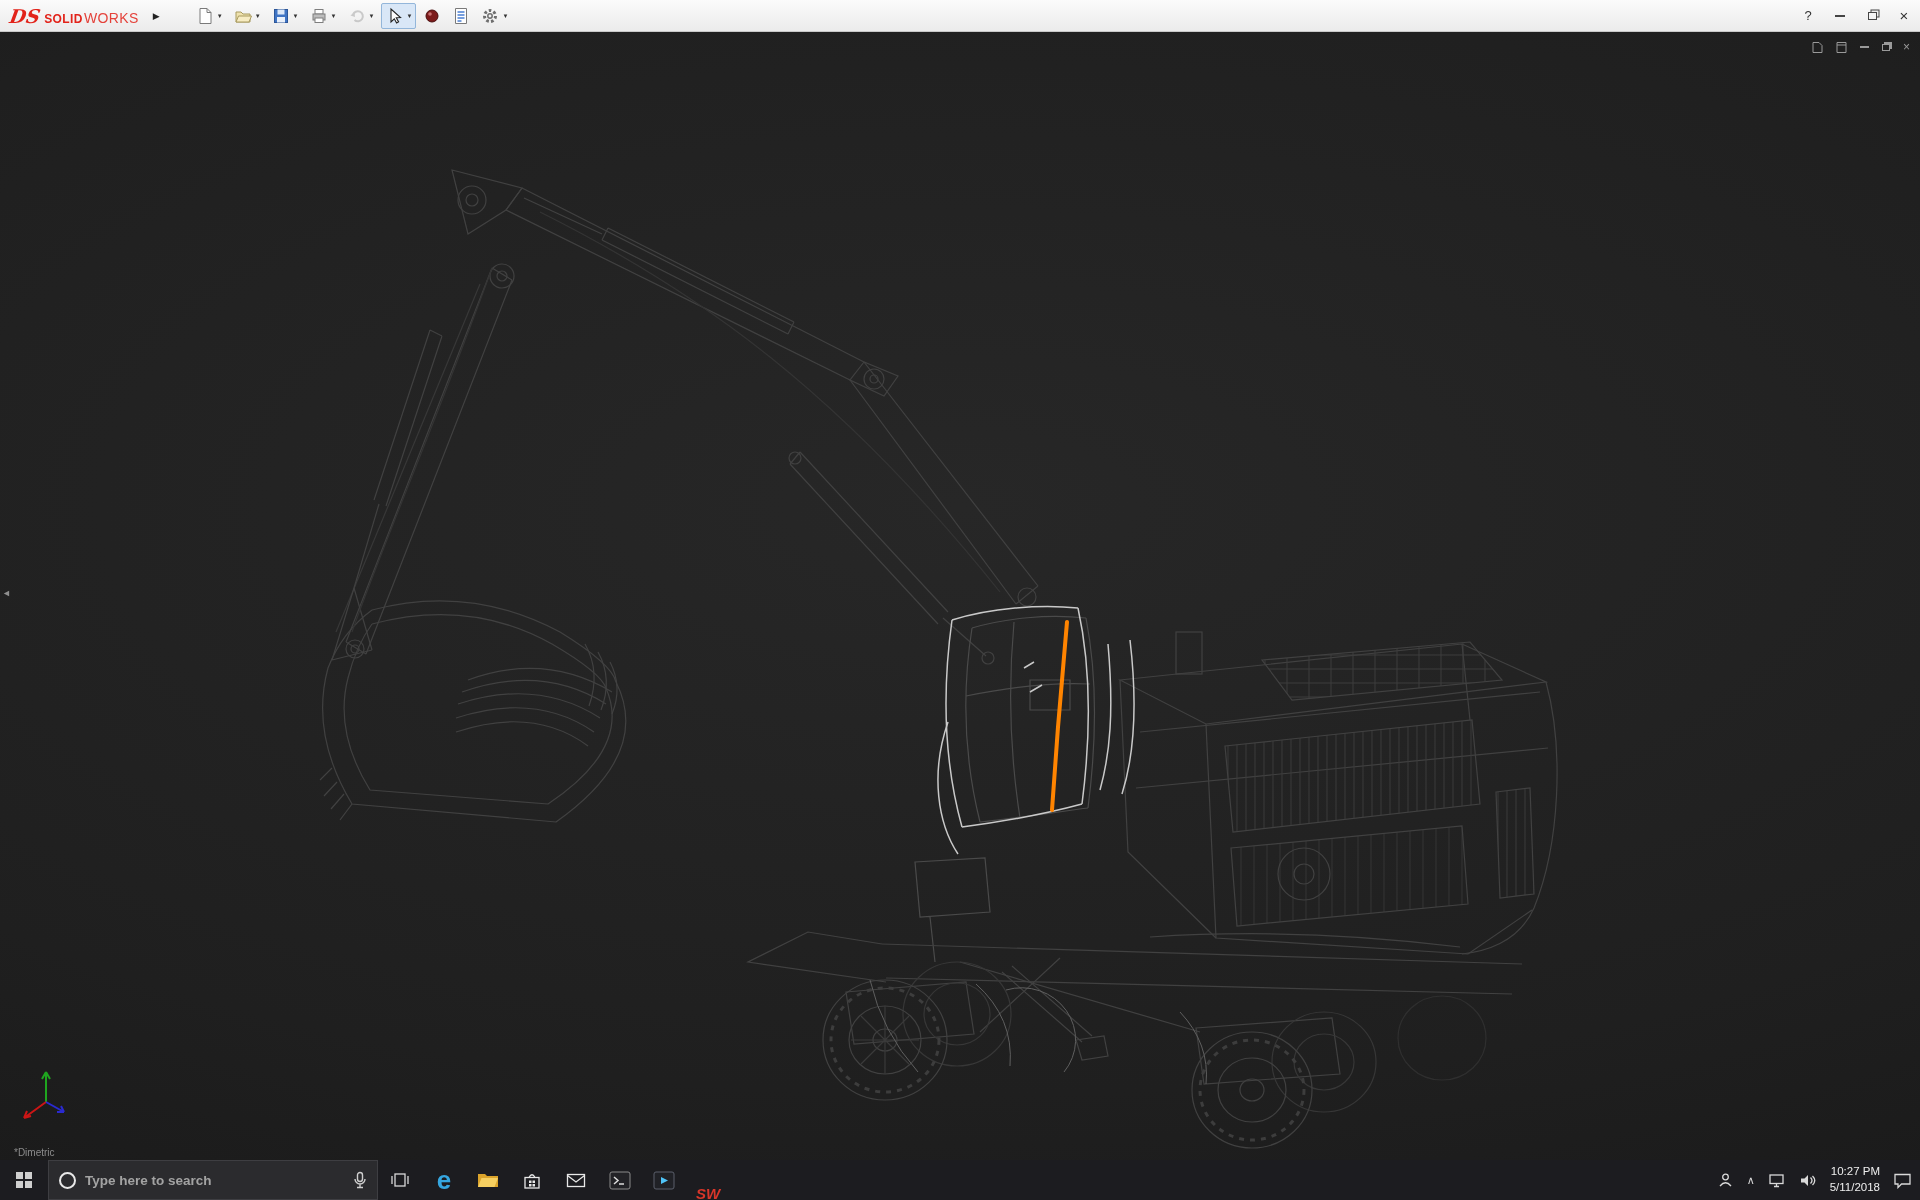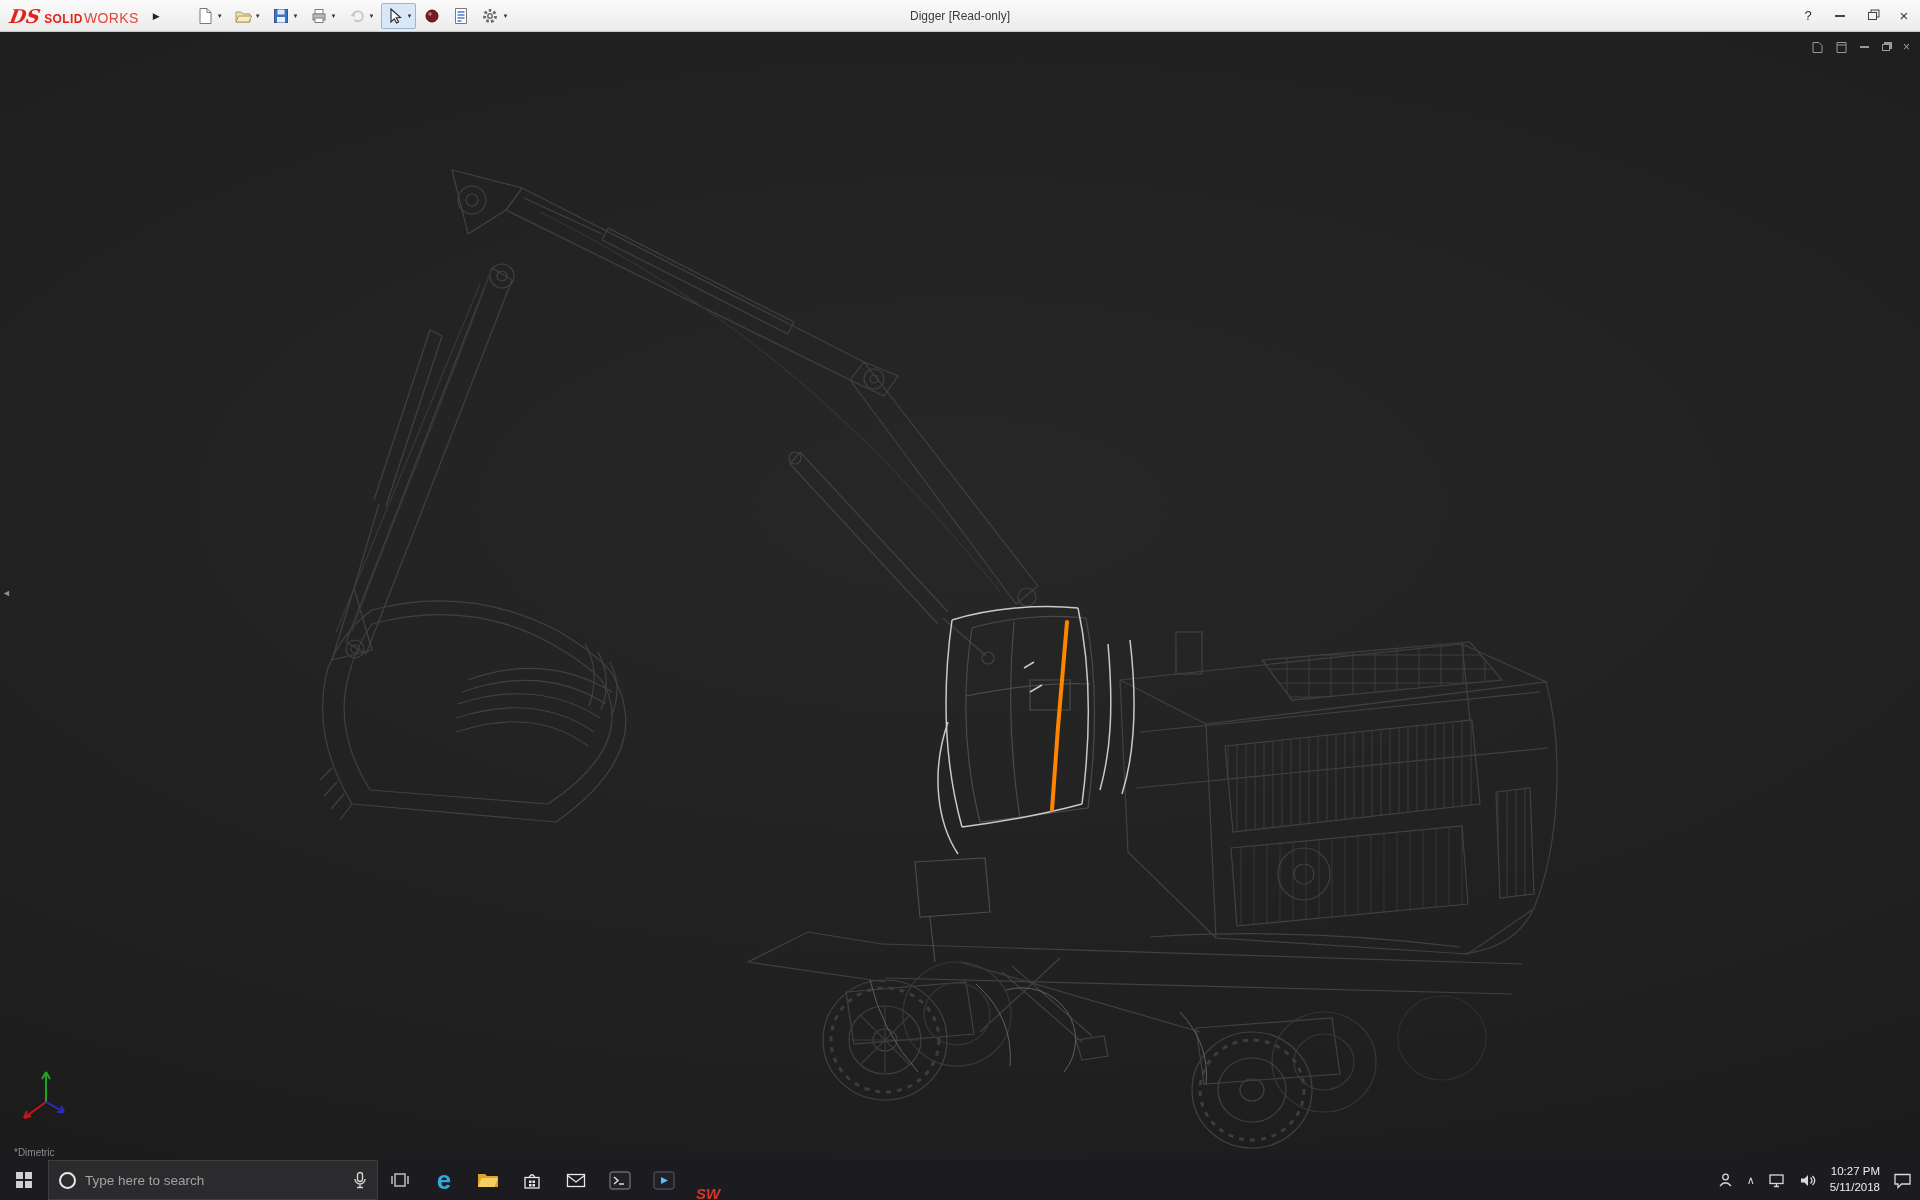"Digger [Read-only]" div.win-title { html: <div>Digger [Read-only]</div> -> none }
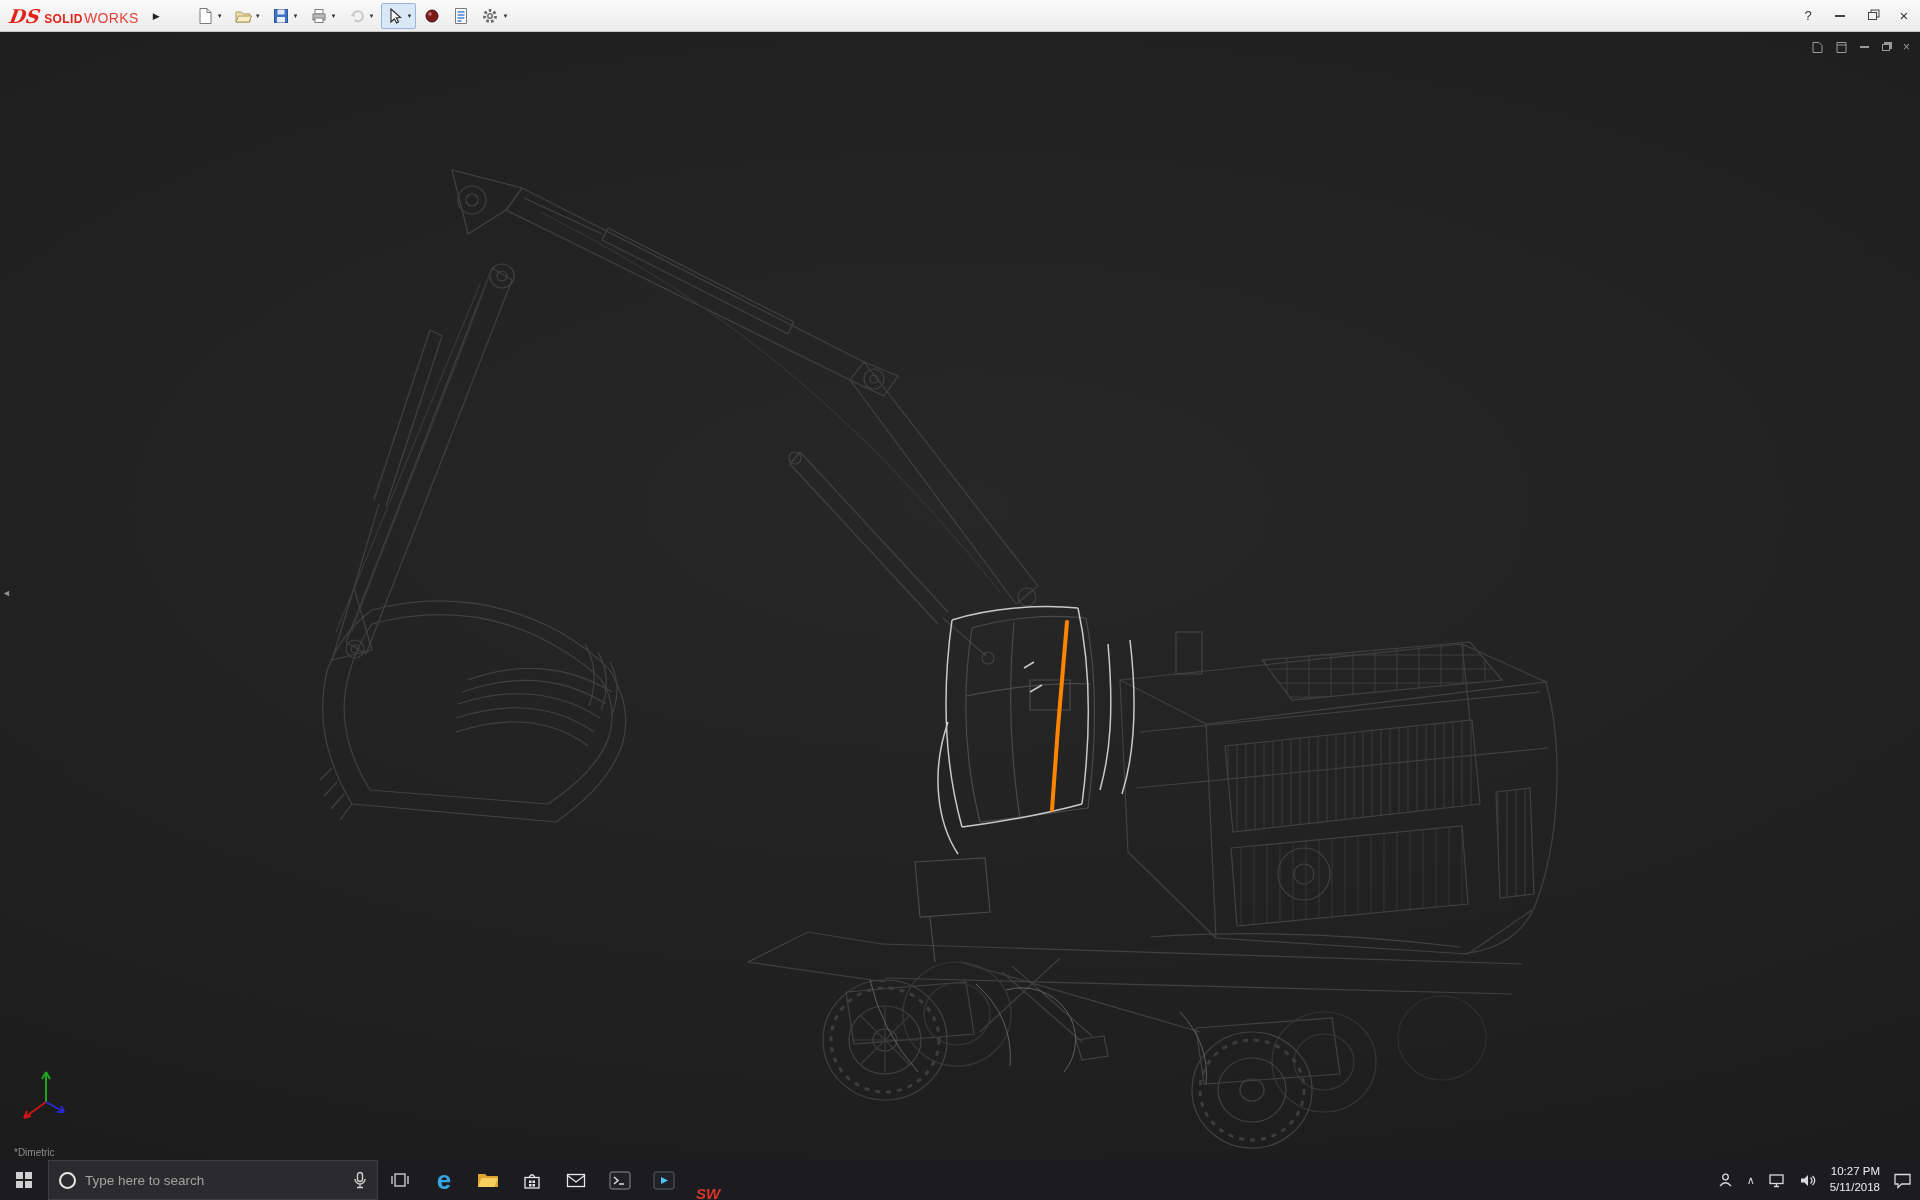"Type here to search" .searchbox input { font-weight: none -> bold }
